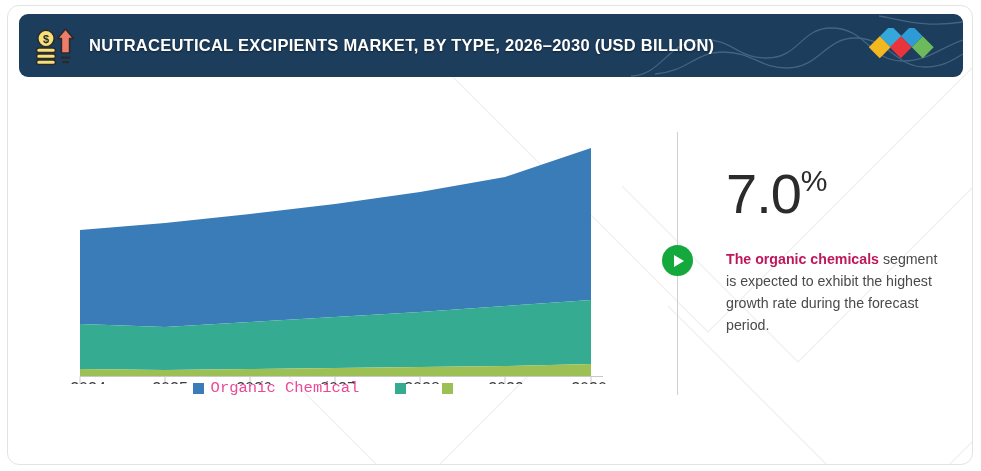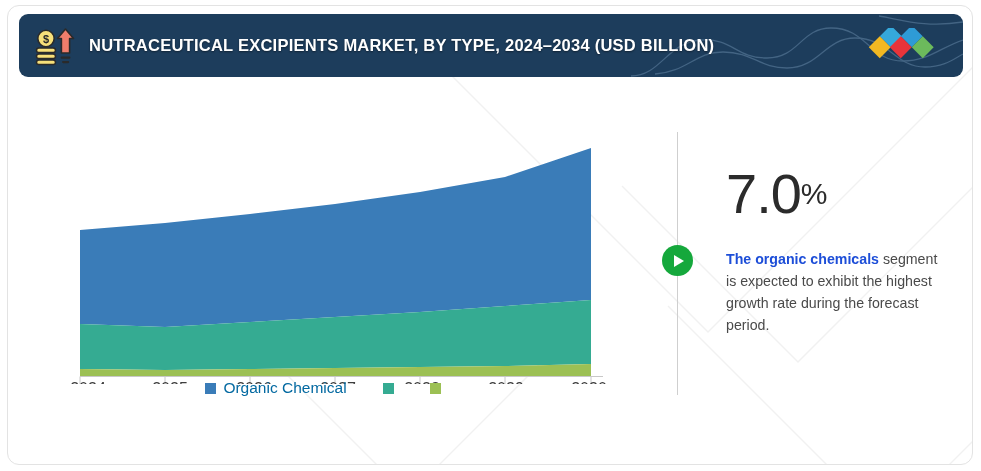"NUTRACEUTICAL EXCIPIENTS MARKET, BY" div { text: 2024–2034 -> 2026–2030 }
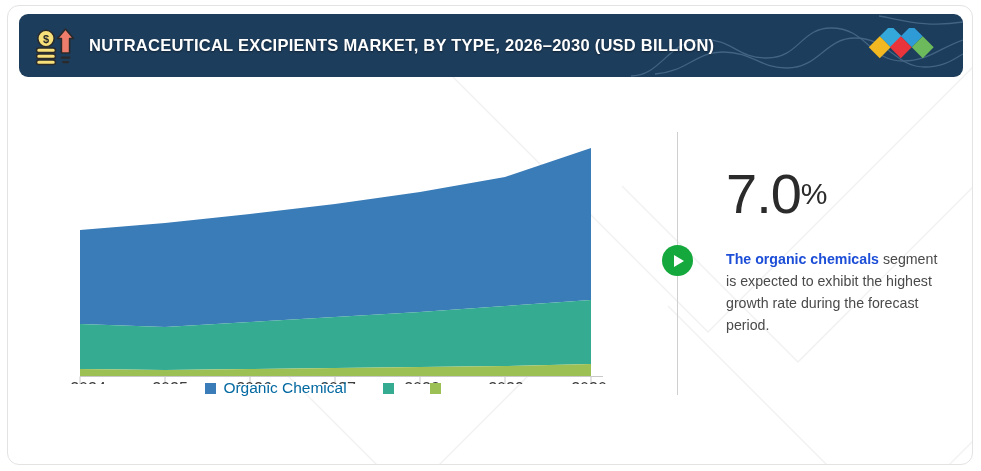"7.0" #stat-number { align-items: center -> flex-start }
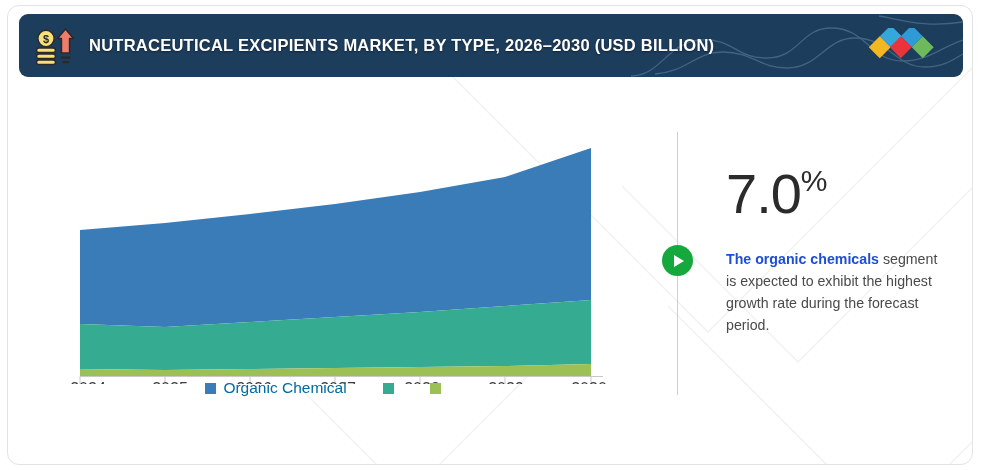"The organic chemicals" #stat-caption b { color: #1d4ed8 -> #be185d }
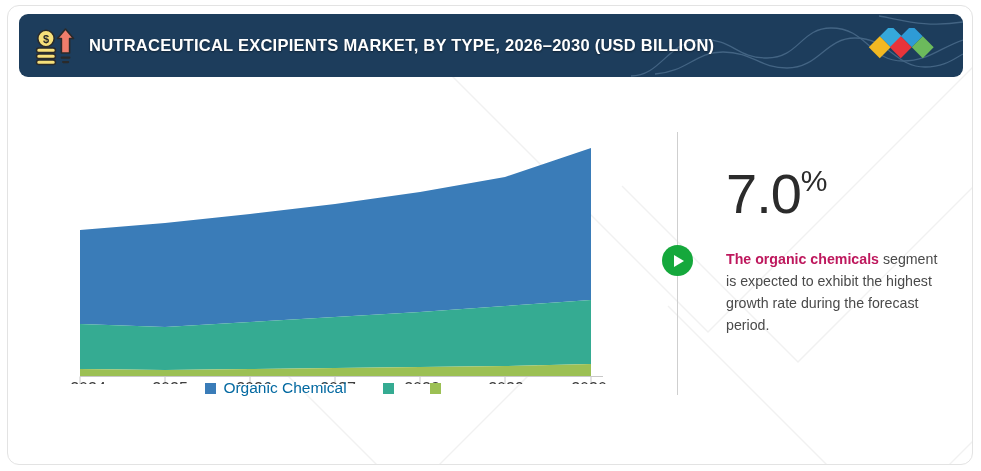"Organic Chemical" .legend-label { color: #0369a1 -> #ec4899; font-family: Liberation Sans, sans-serif -> Liberation Mono, monospace }
